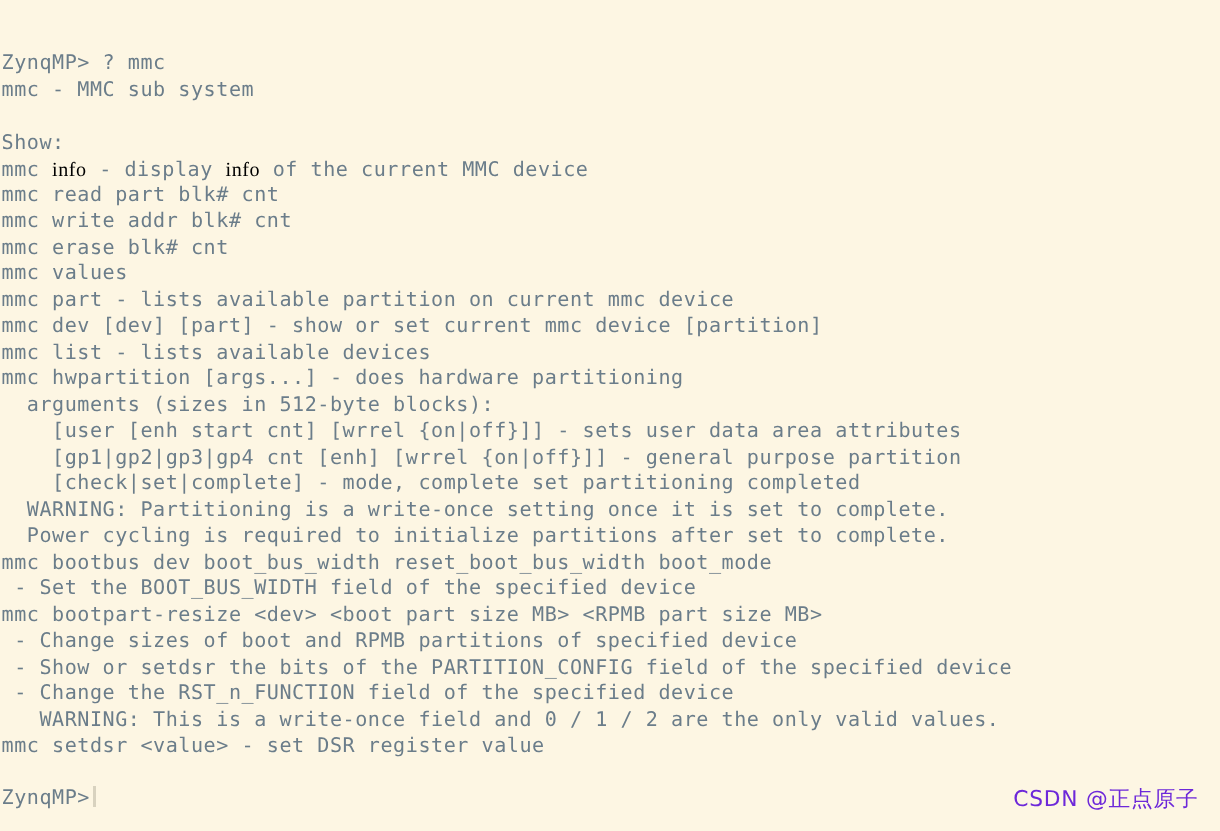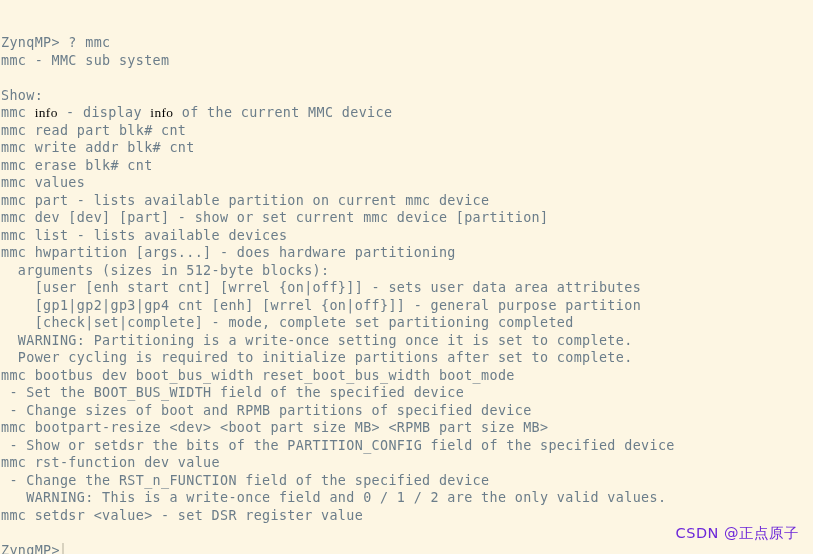"- Change sizes of boot" div.line { order: before "mmc bootpart-resize <dev> <boot part" -> after "mmc bootpart-resize <dev> <boot part" }
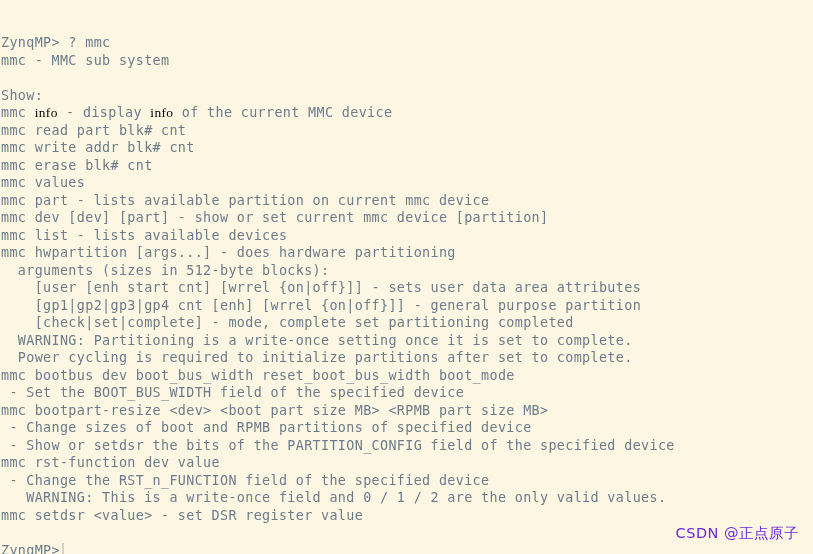"mmc rst-function dev value" div.line { html: <div>mmc rst-function dev value</div> -> none }
